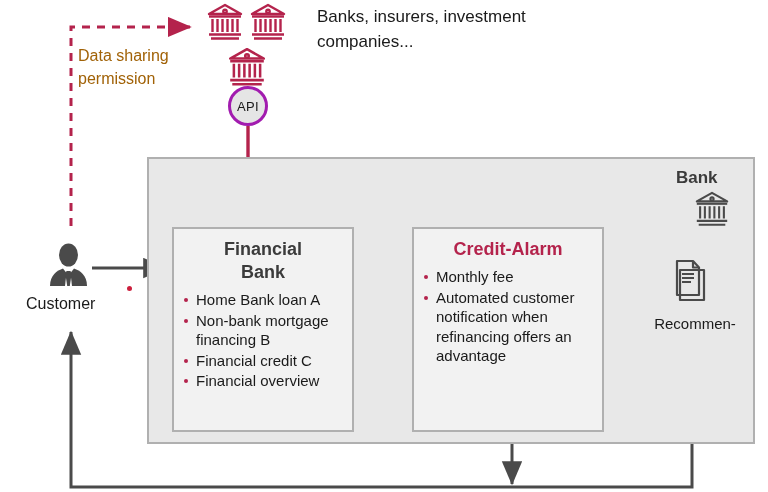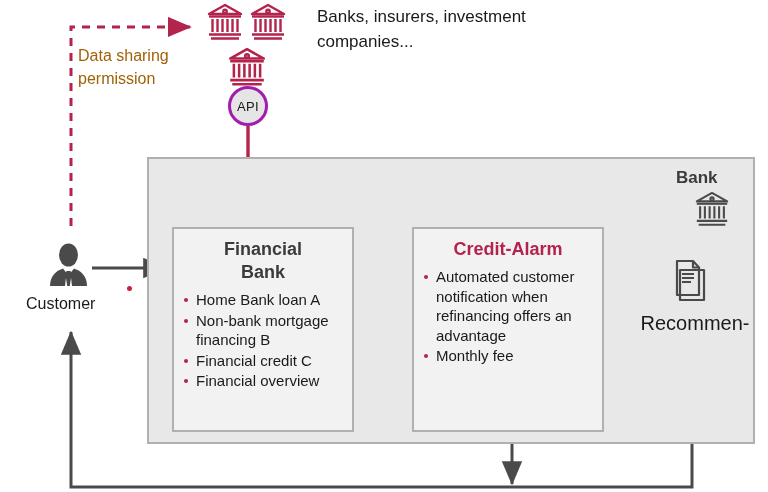"Automated customer notification when" li { order: before "Monthly fee" -> after "Monthly fee" }
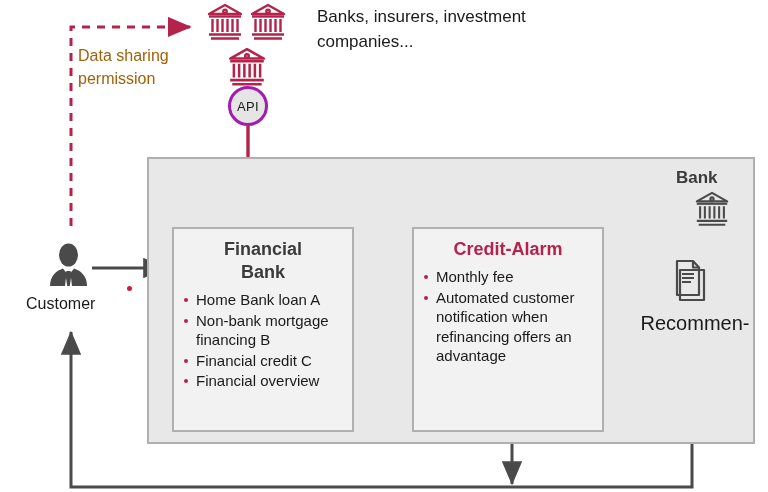"Recommen-" .reco-label { font-size: 20px -> 15px }
